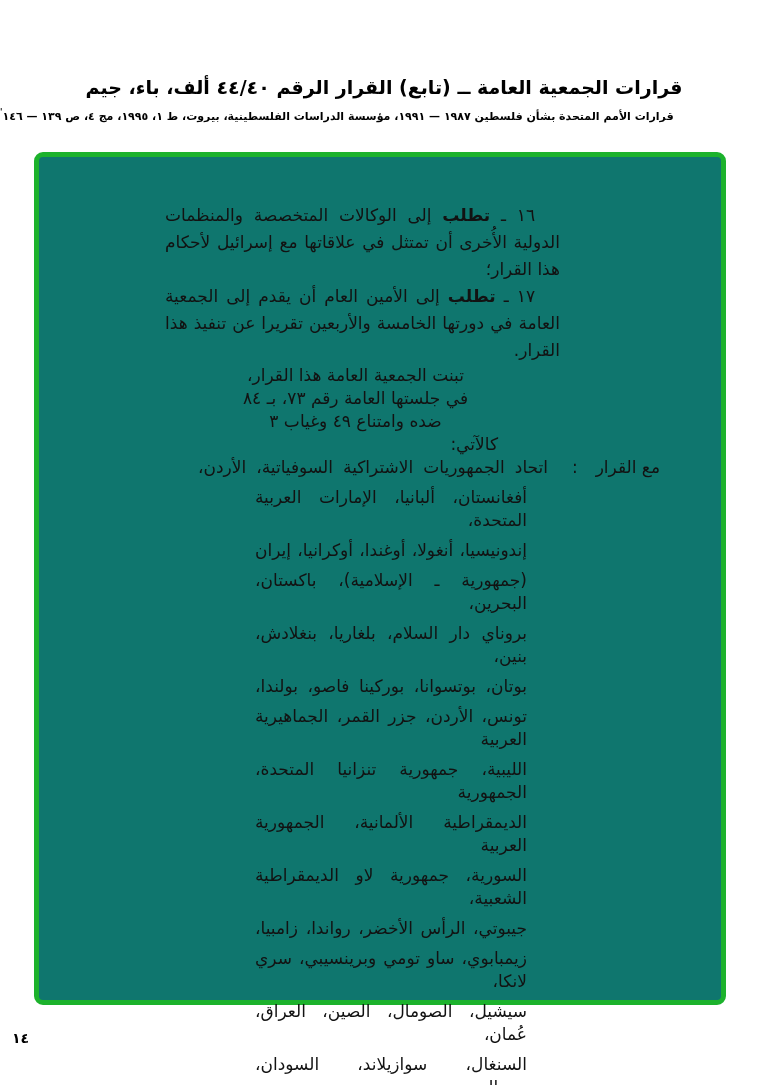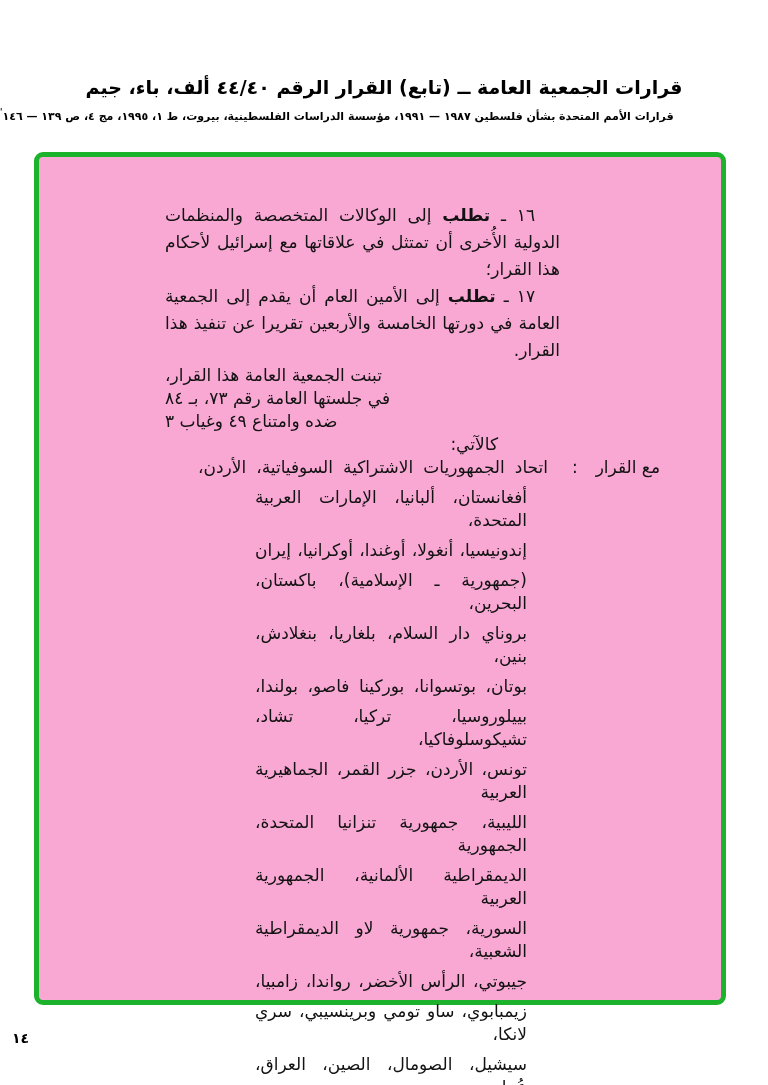"١٦ ـ تطلب إلى الوكالات" .frame { background: #f9a8d4 -> #0f766e }
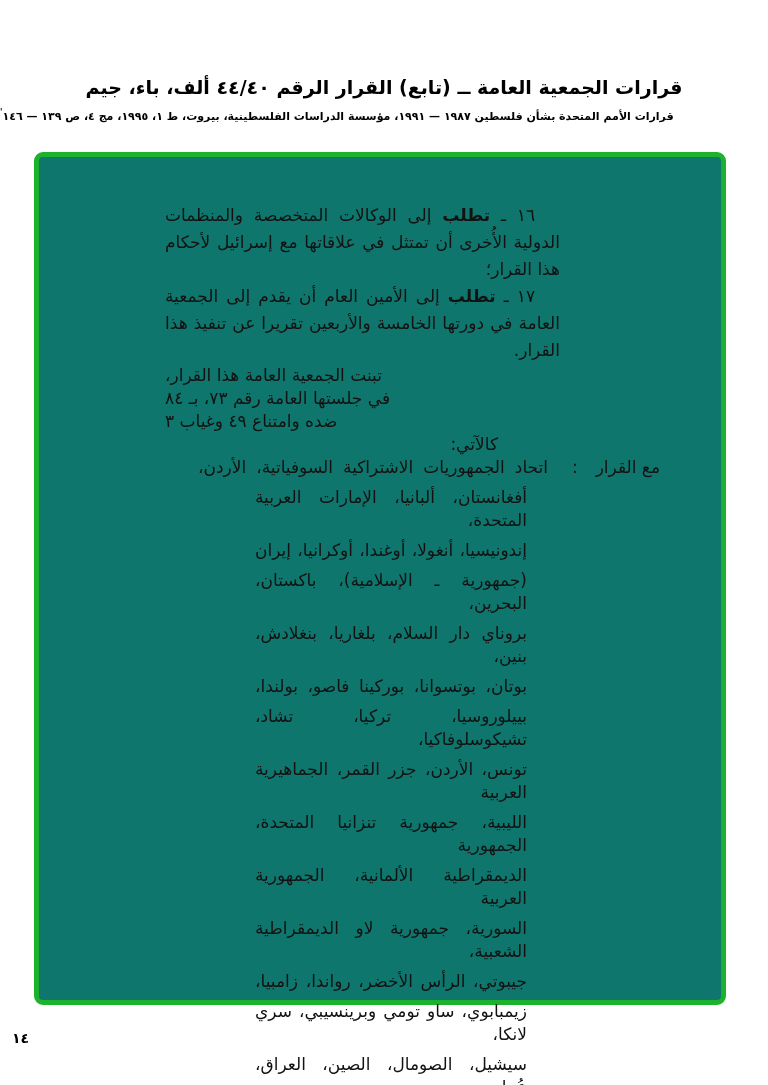"تبنت الجمعية العامة هذا القرار،" .vote-line { text-align: left -> center }
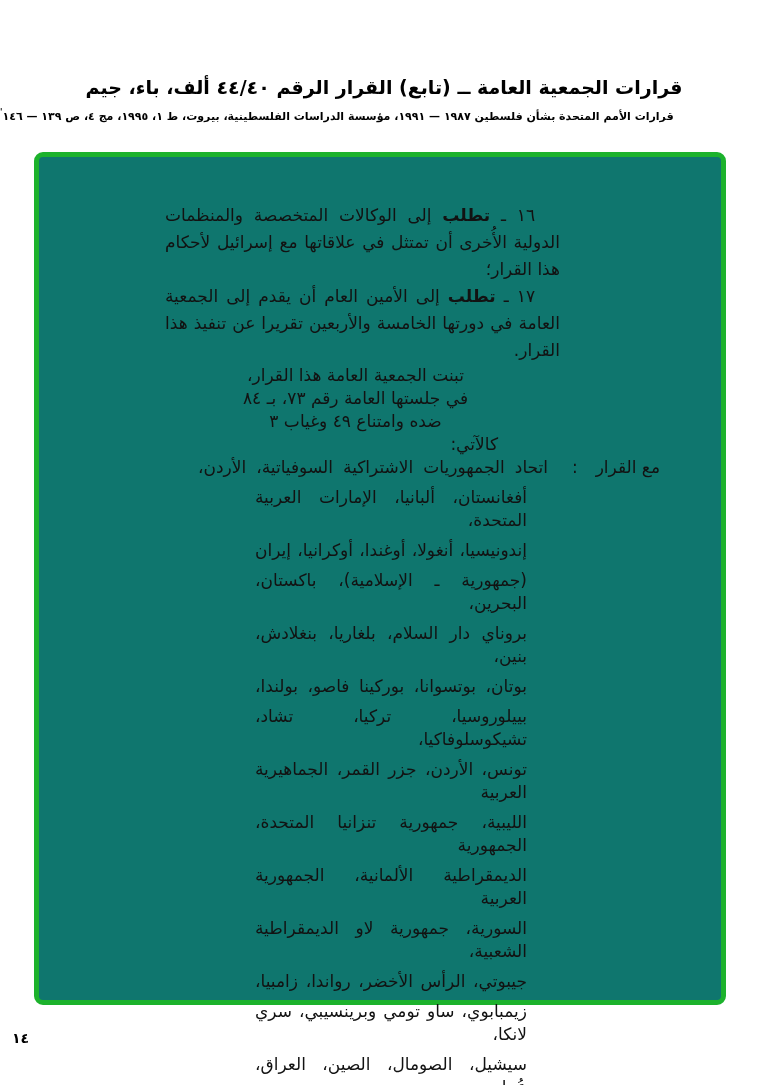"بييلوروسيا، تركيا، تشاد، تشيكوسلوفاكيا،" div.country-line { html: <div>بييلوروسيا، تركيا، تشاد، تشيكوسلوفاكيا،</div> -> none }
